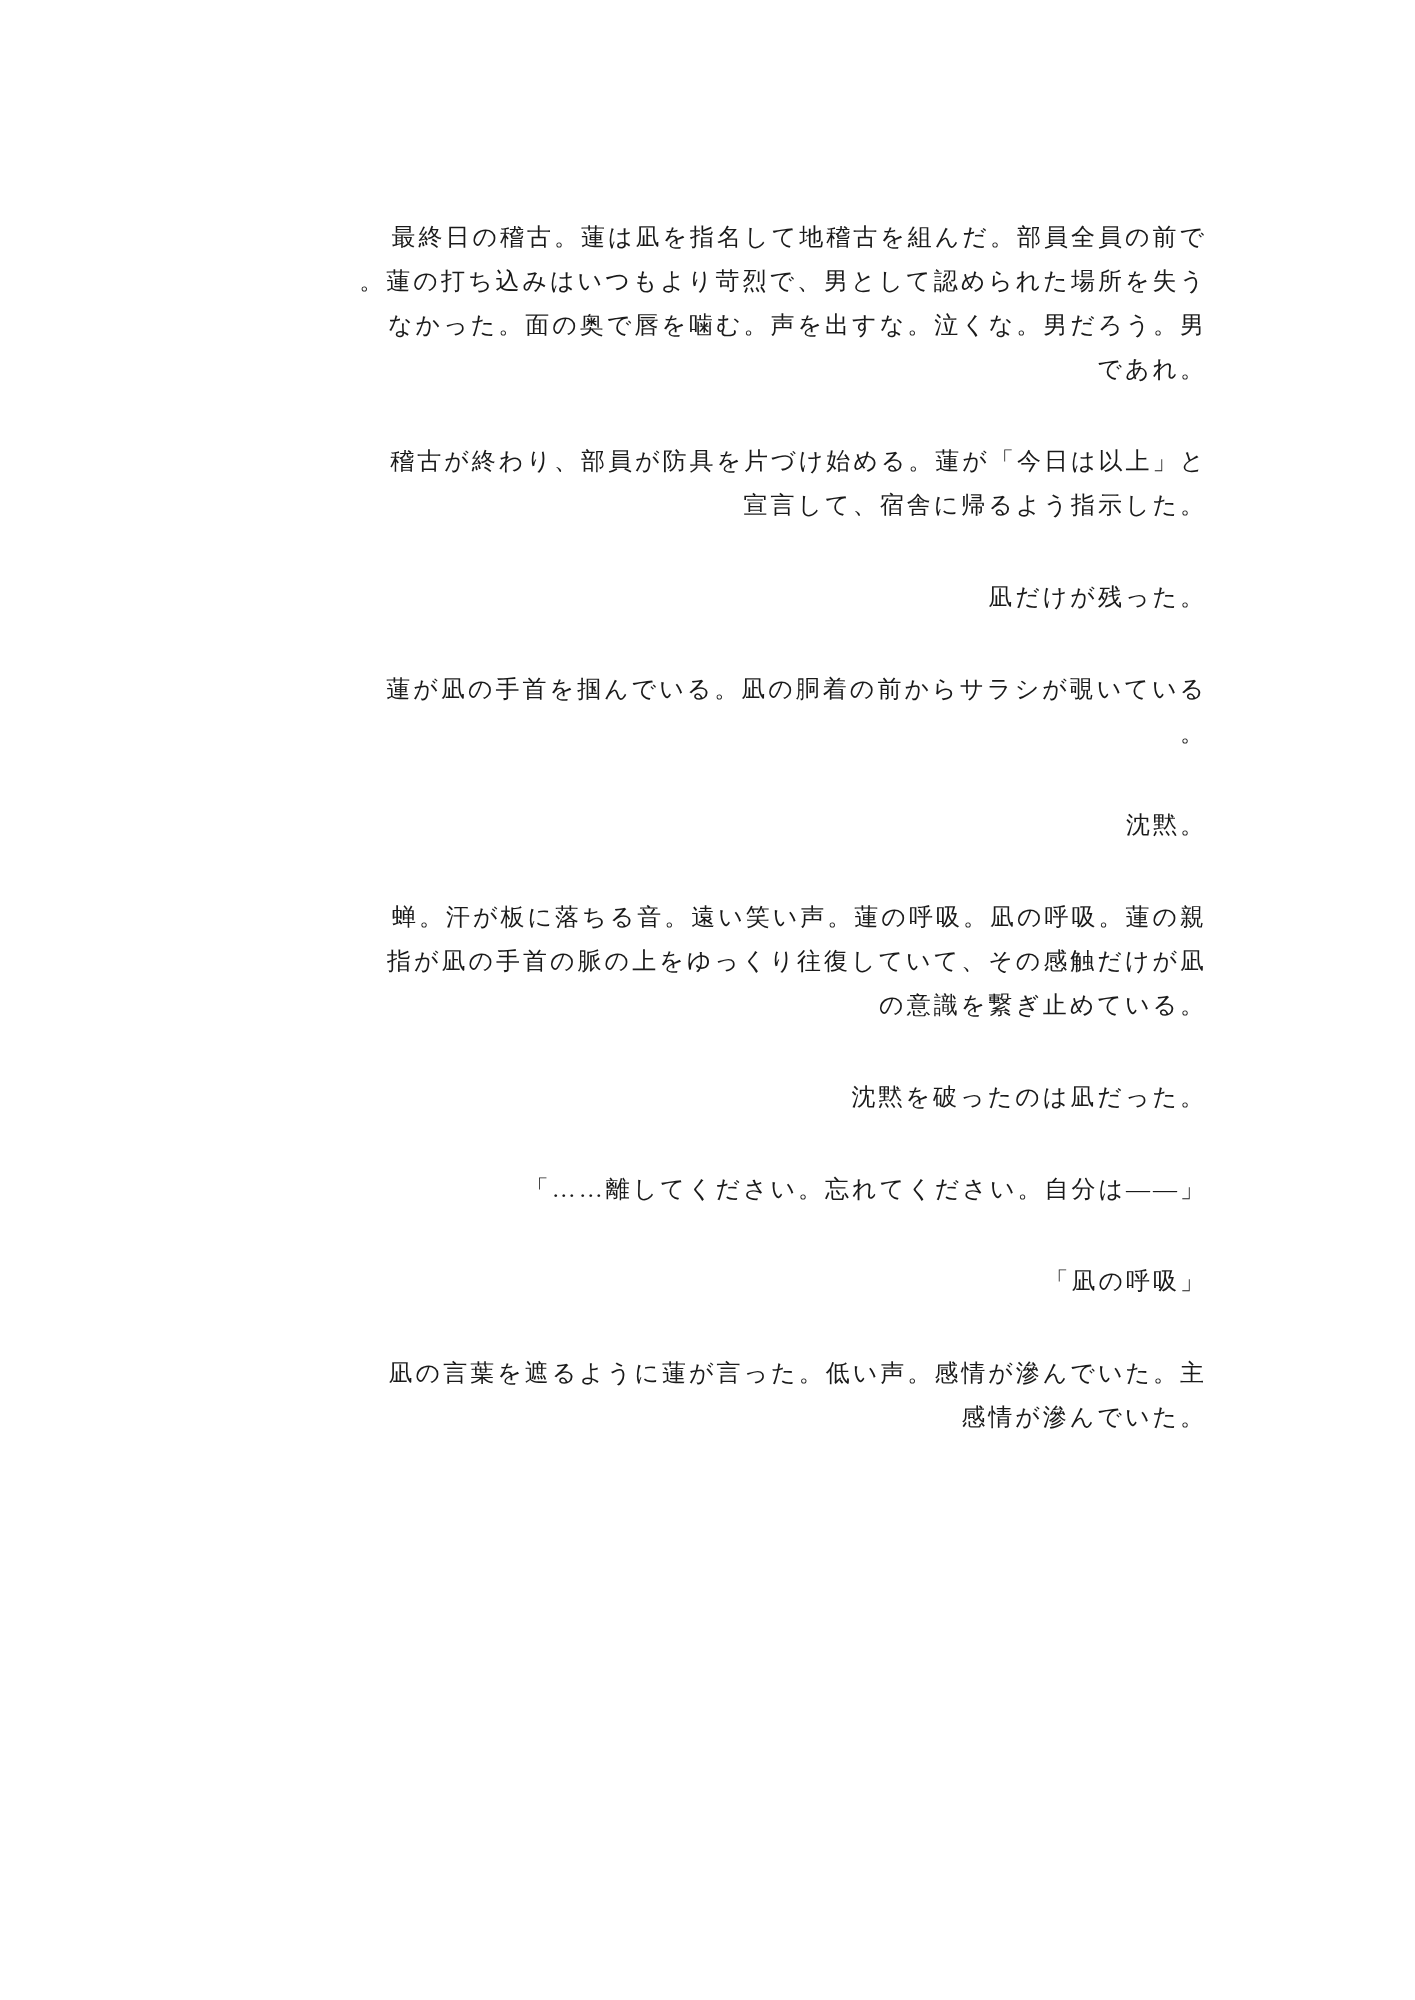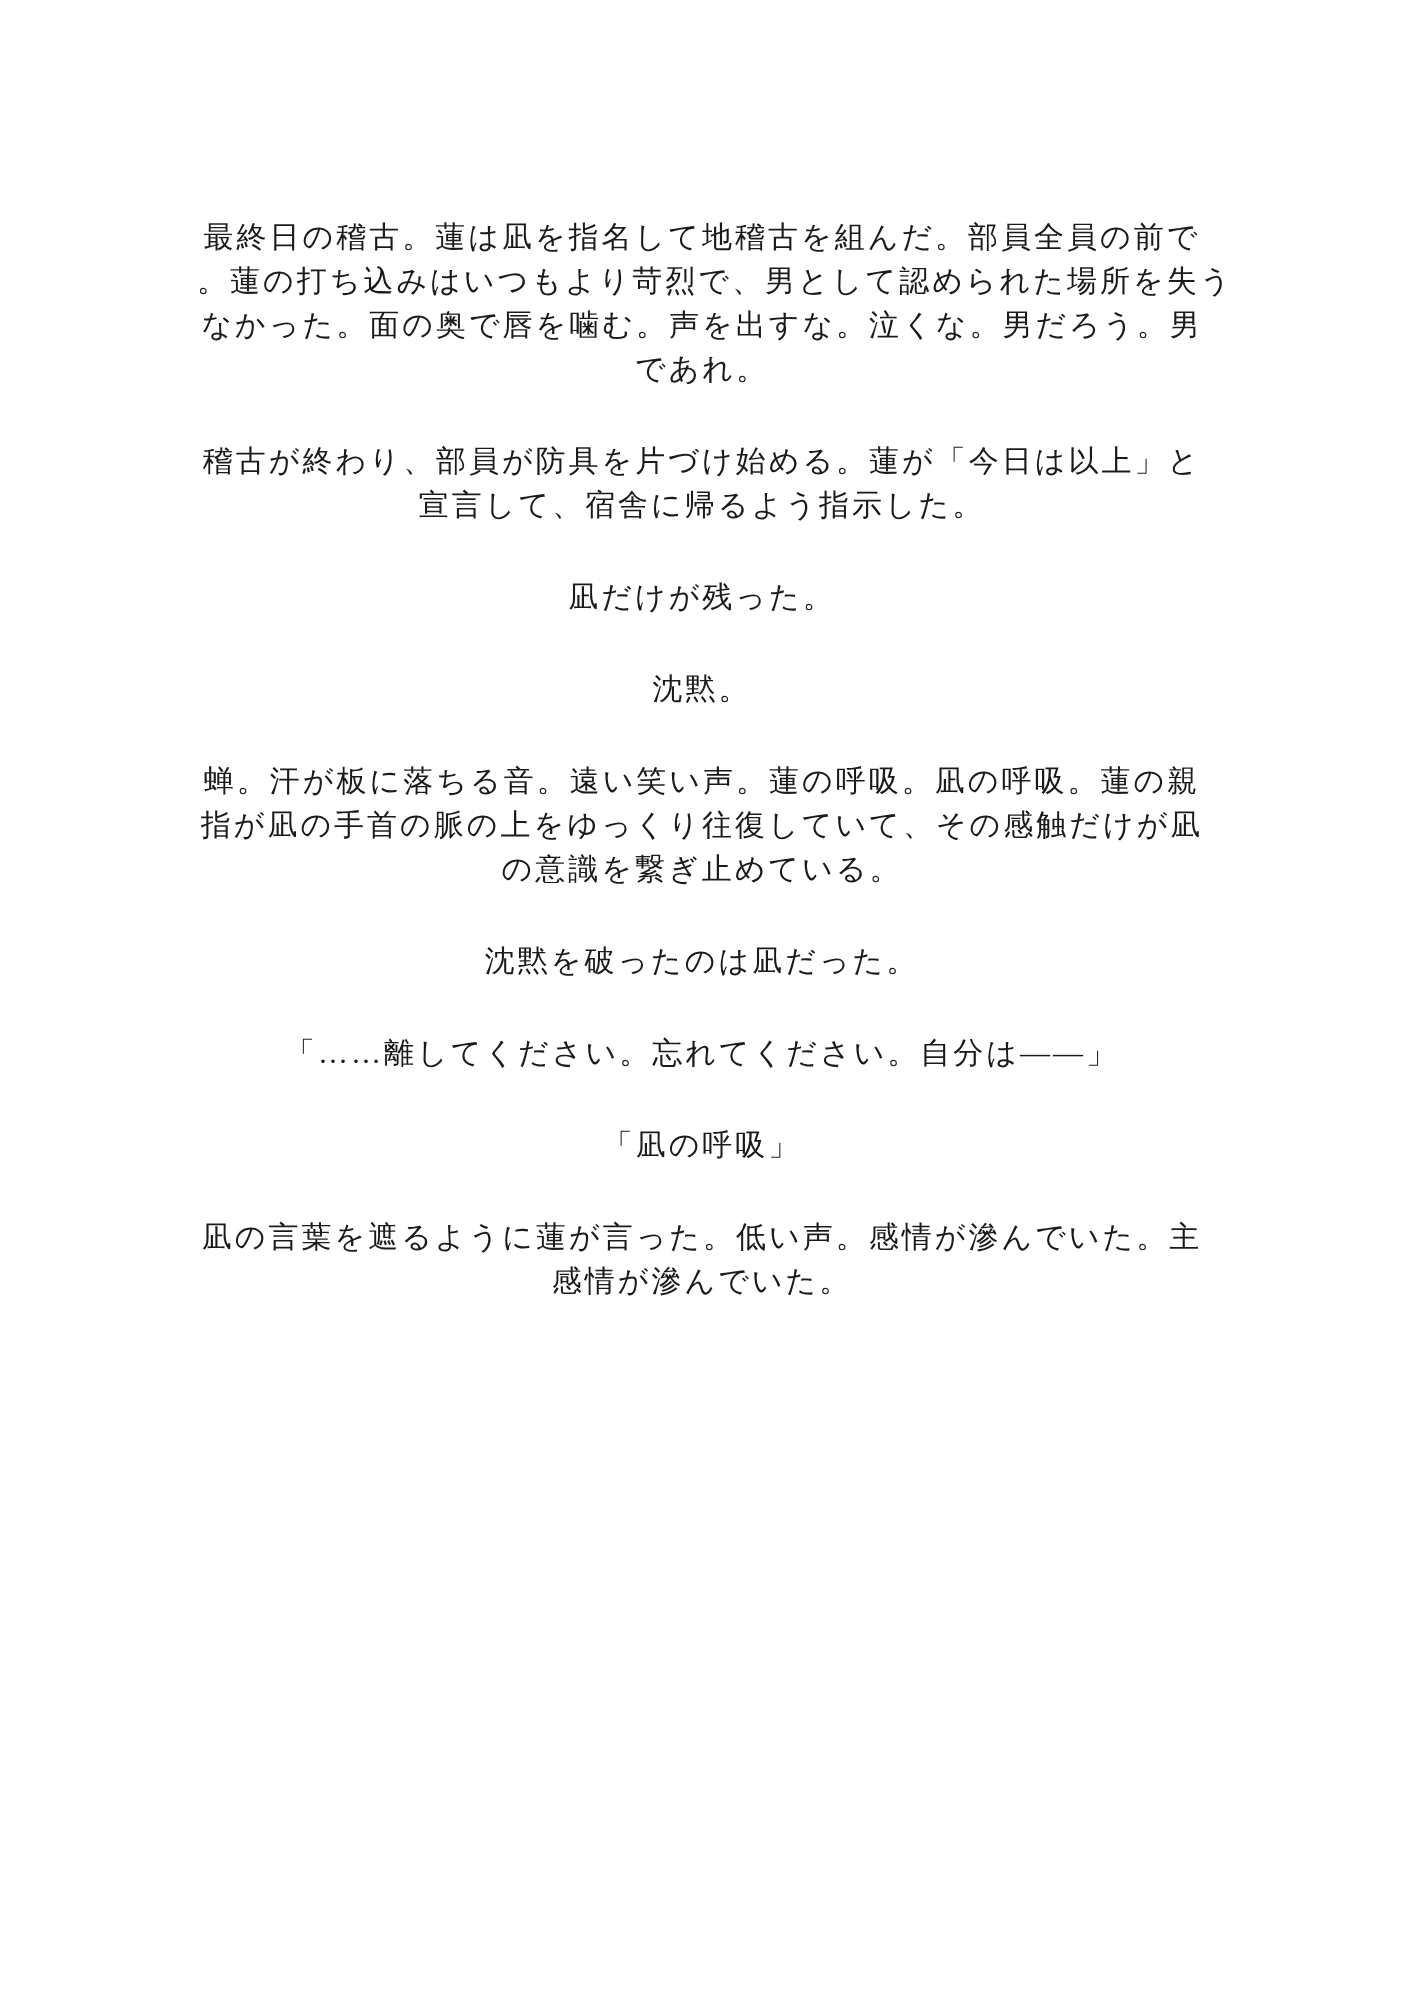"最終日の稽古。蓮は凪を指名して地稽古を組んだ。部員全員の前で" .text-block { font-size: 30px -> 24px; text-align: center -> right }
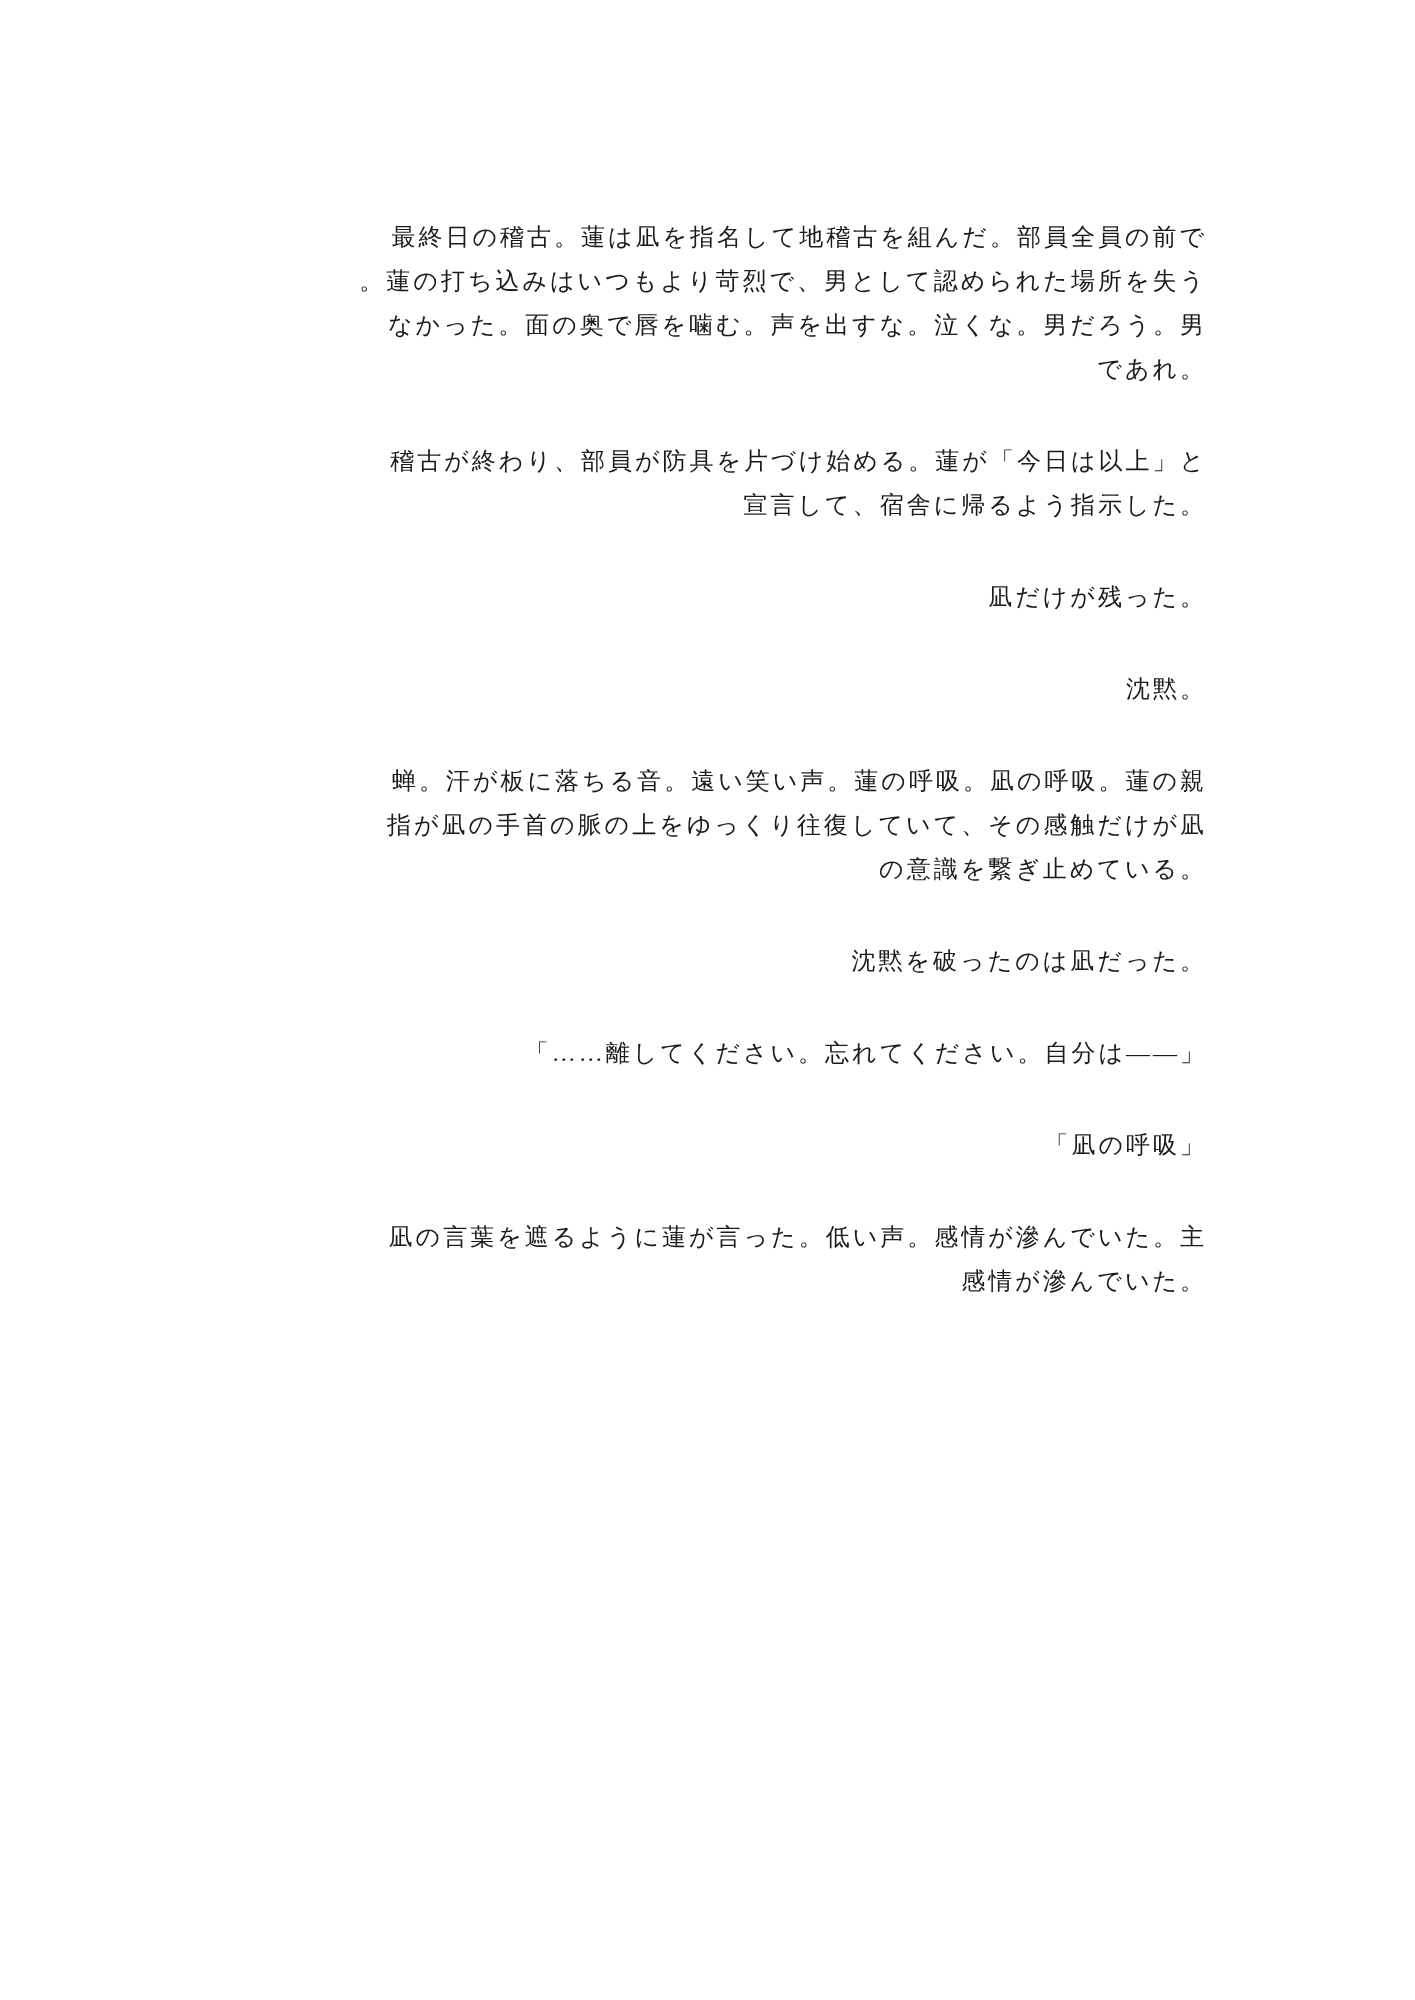"蓮が凪の手首を掴んでいる。凪の胴着の前からサラシが覗いている" p.para { html: none -> <p> <span>蓮が凪の手首を掴んでいる。凪の胴着の前からサラシが覗いている</span> <span>。</span> </p> }
